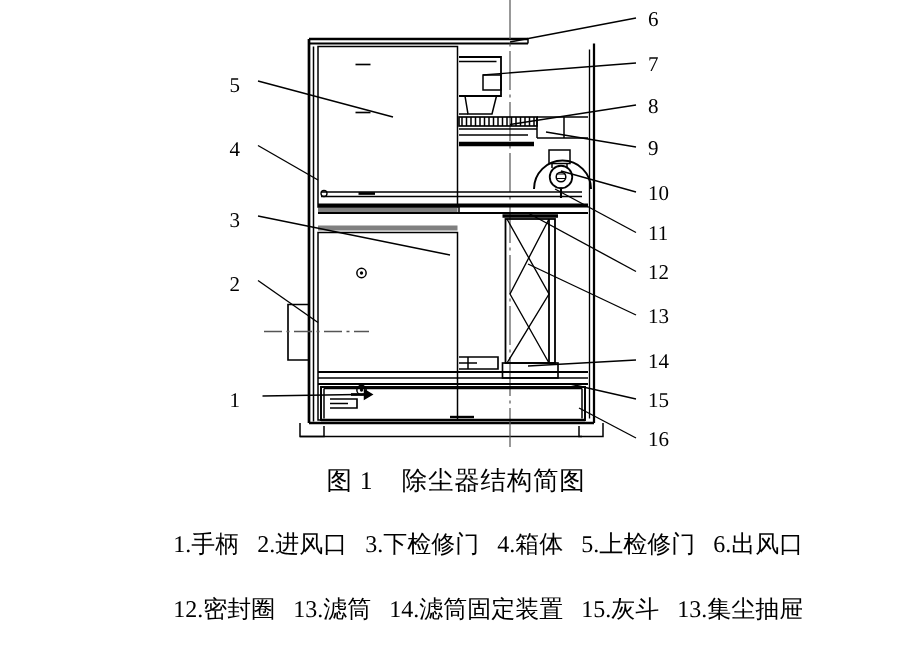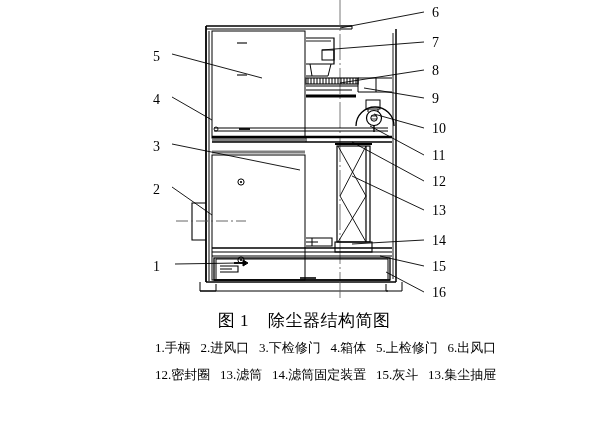"1.手柄 2.进风口 3.下检修门 4.箱体 5.上检修门" .legend-line { font-size: 13px -> 16px; margin: 0 -> 16px }
